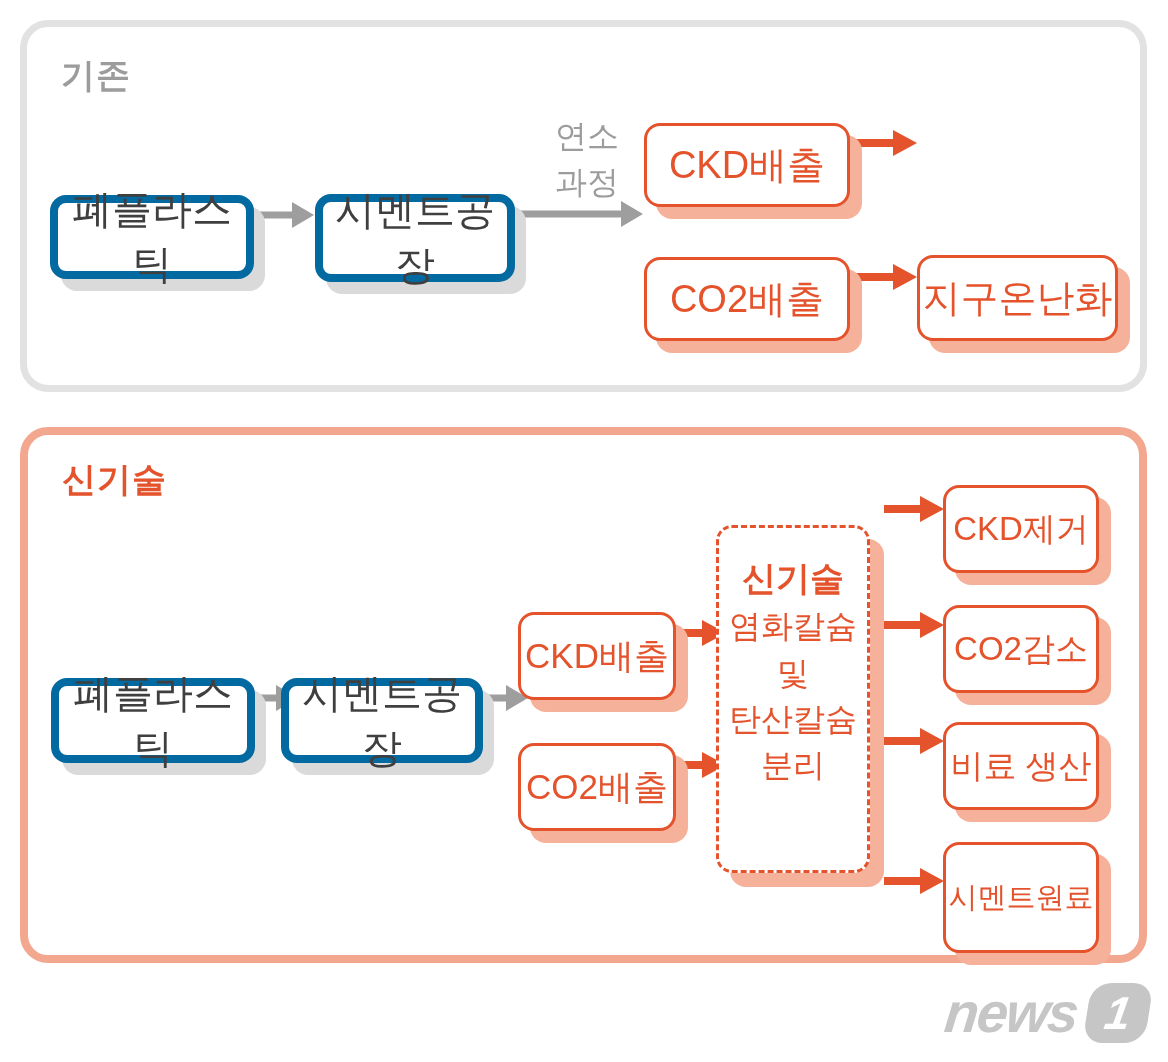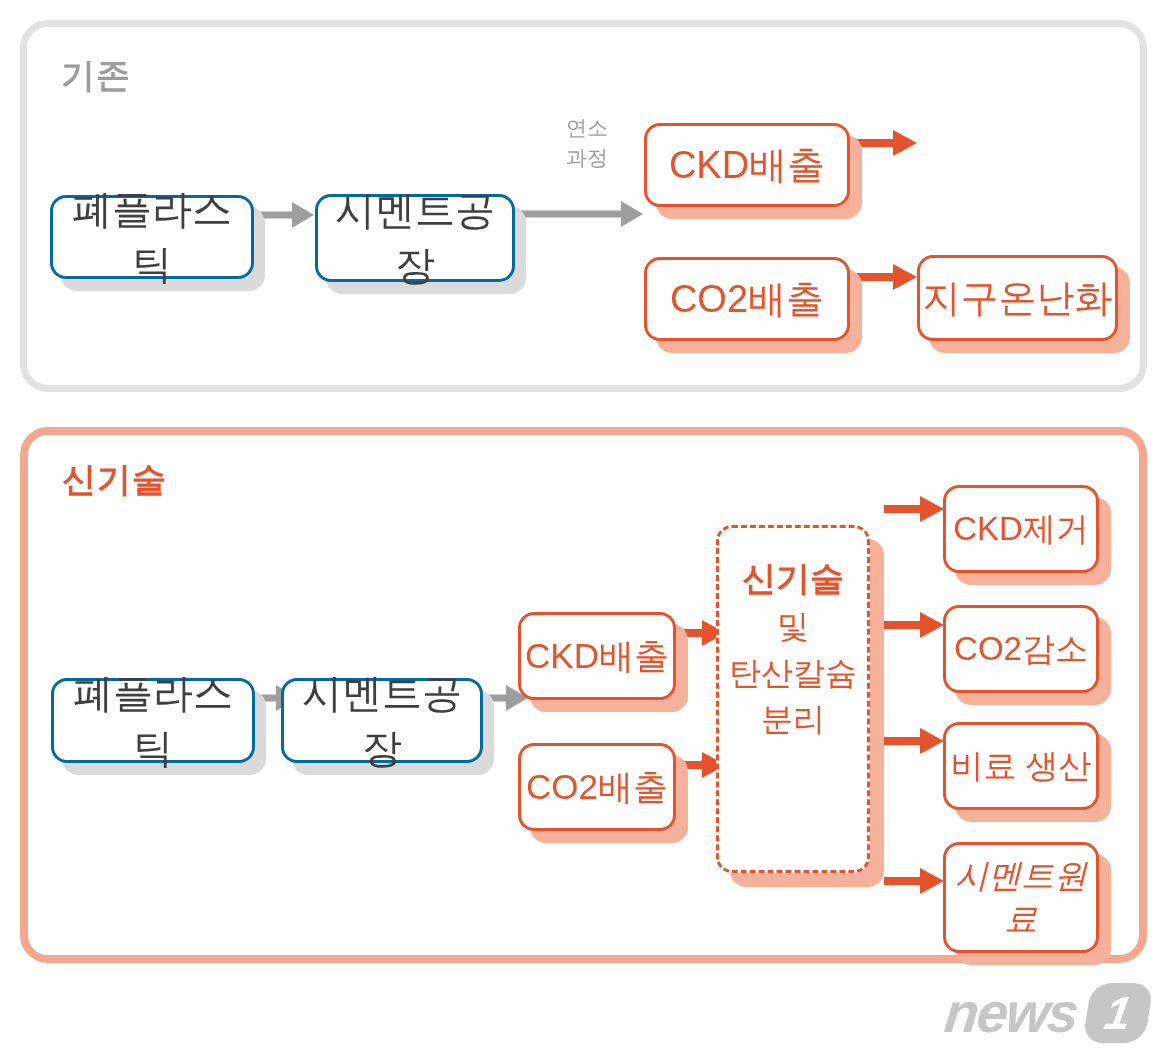"연소" .flow-label { font-size: 21px -> 32px }
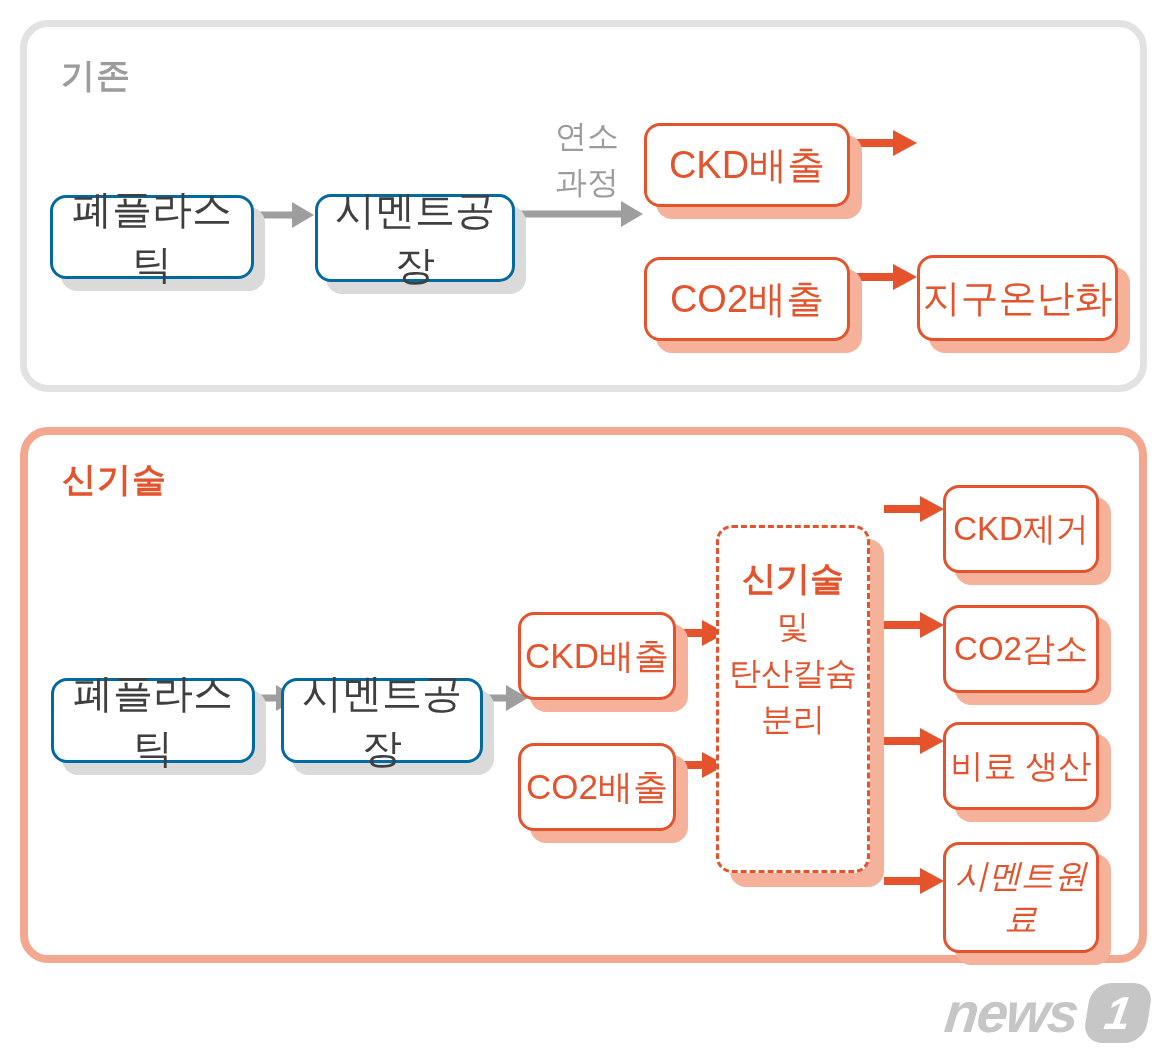"폐플라스틱" .box-gray { border: 3px solid #0369a1 -> 8px solid #0369a1 }
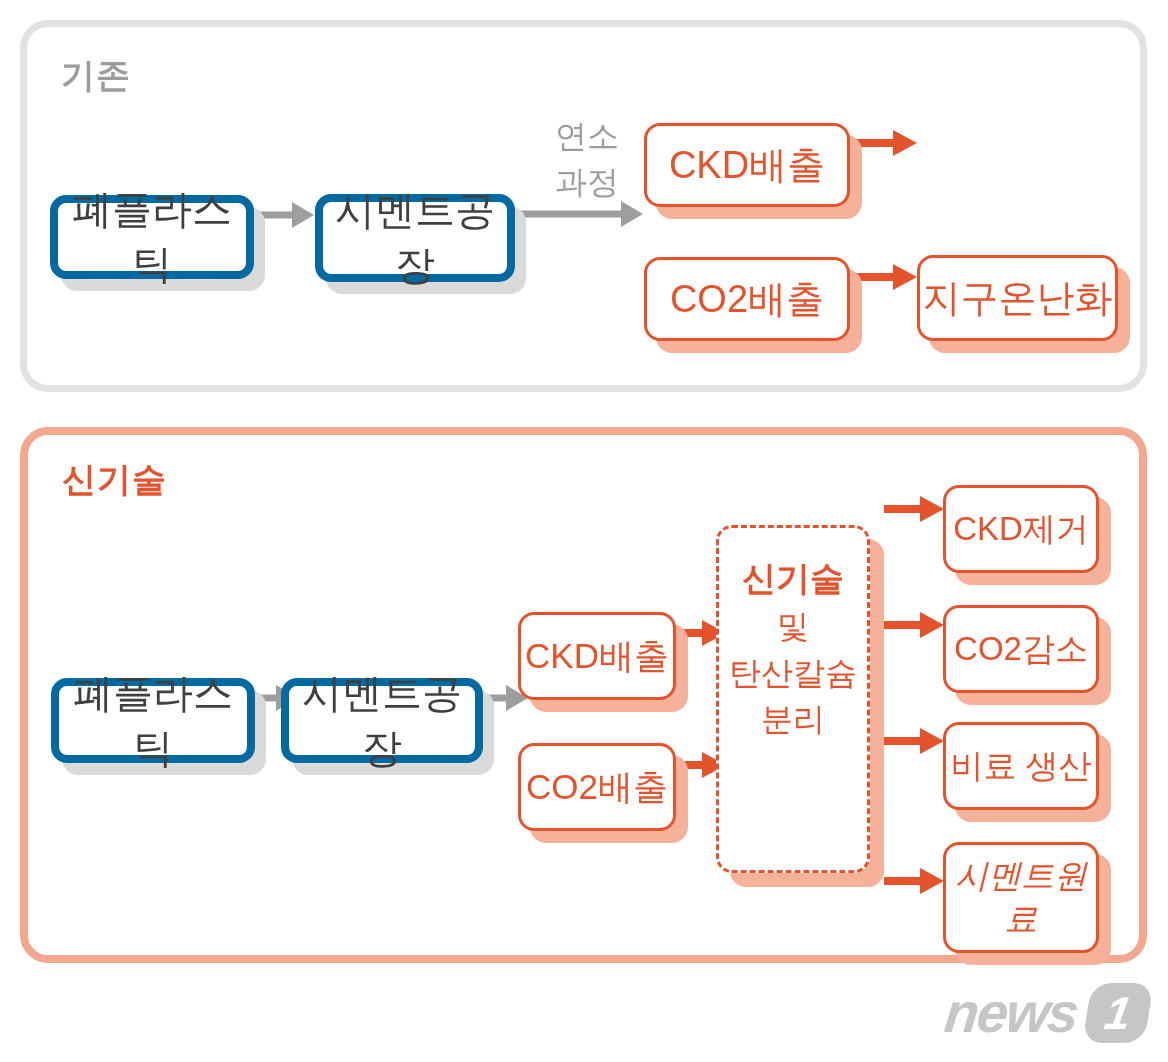"염화칼슘" div.b { html: none -> <div>염화칼슘</div> }
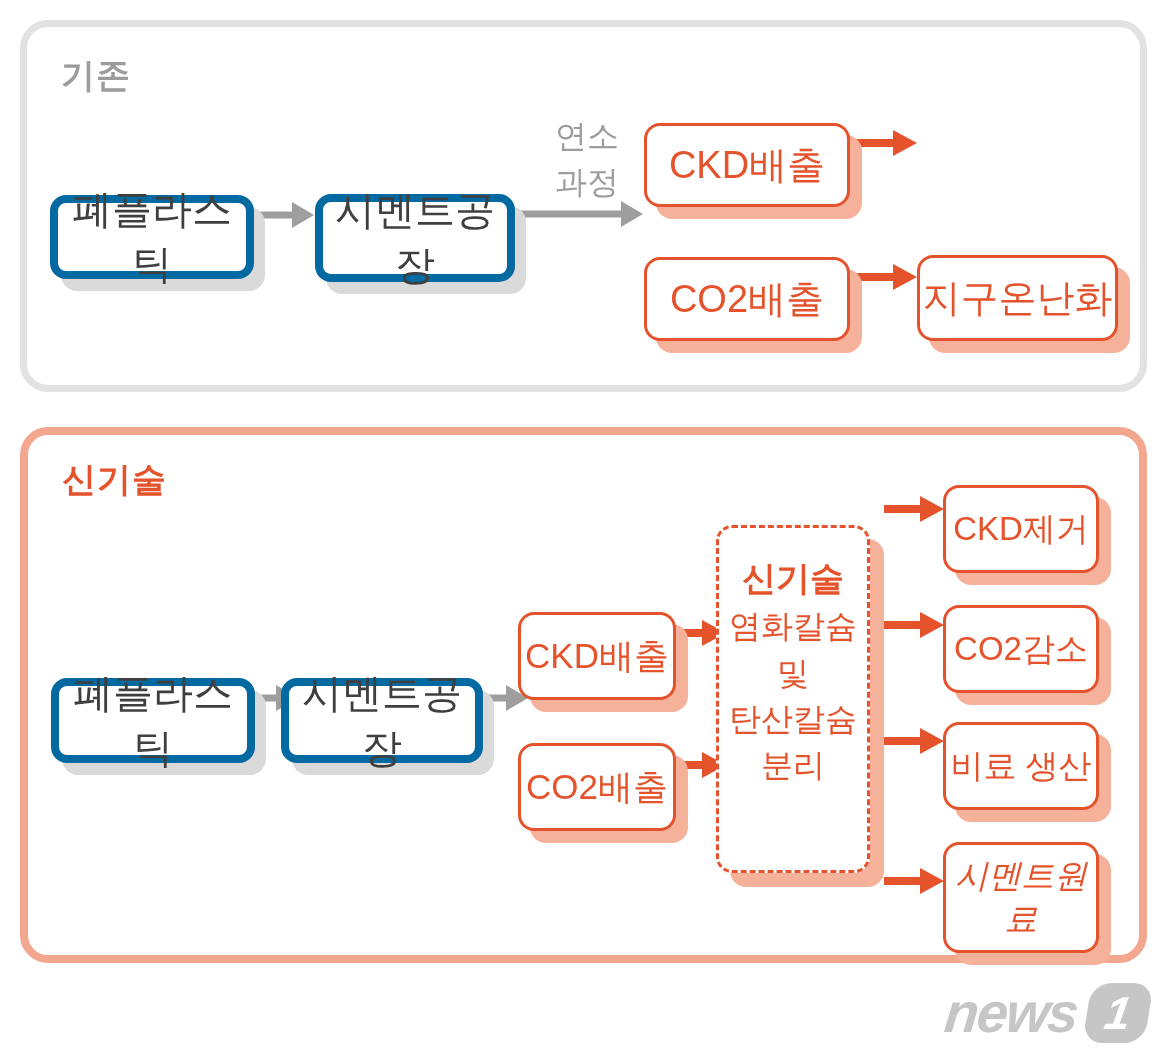"시멘트원료" .two-line { font-size: 33px -> 29px; font-style: italic -> none }
